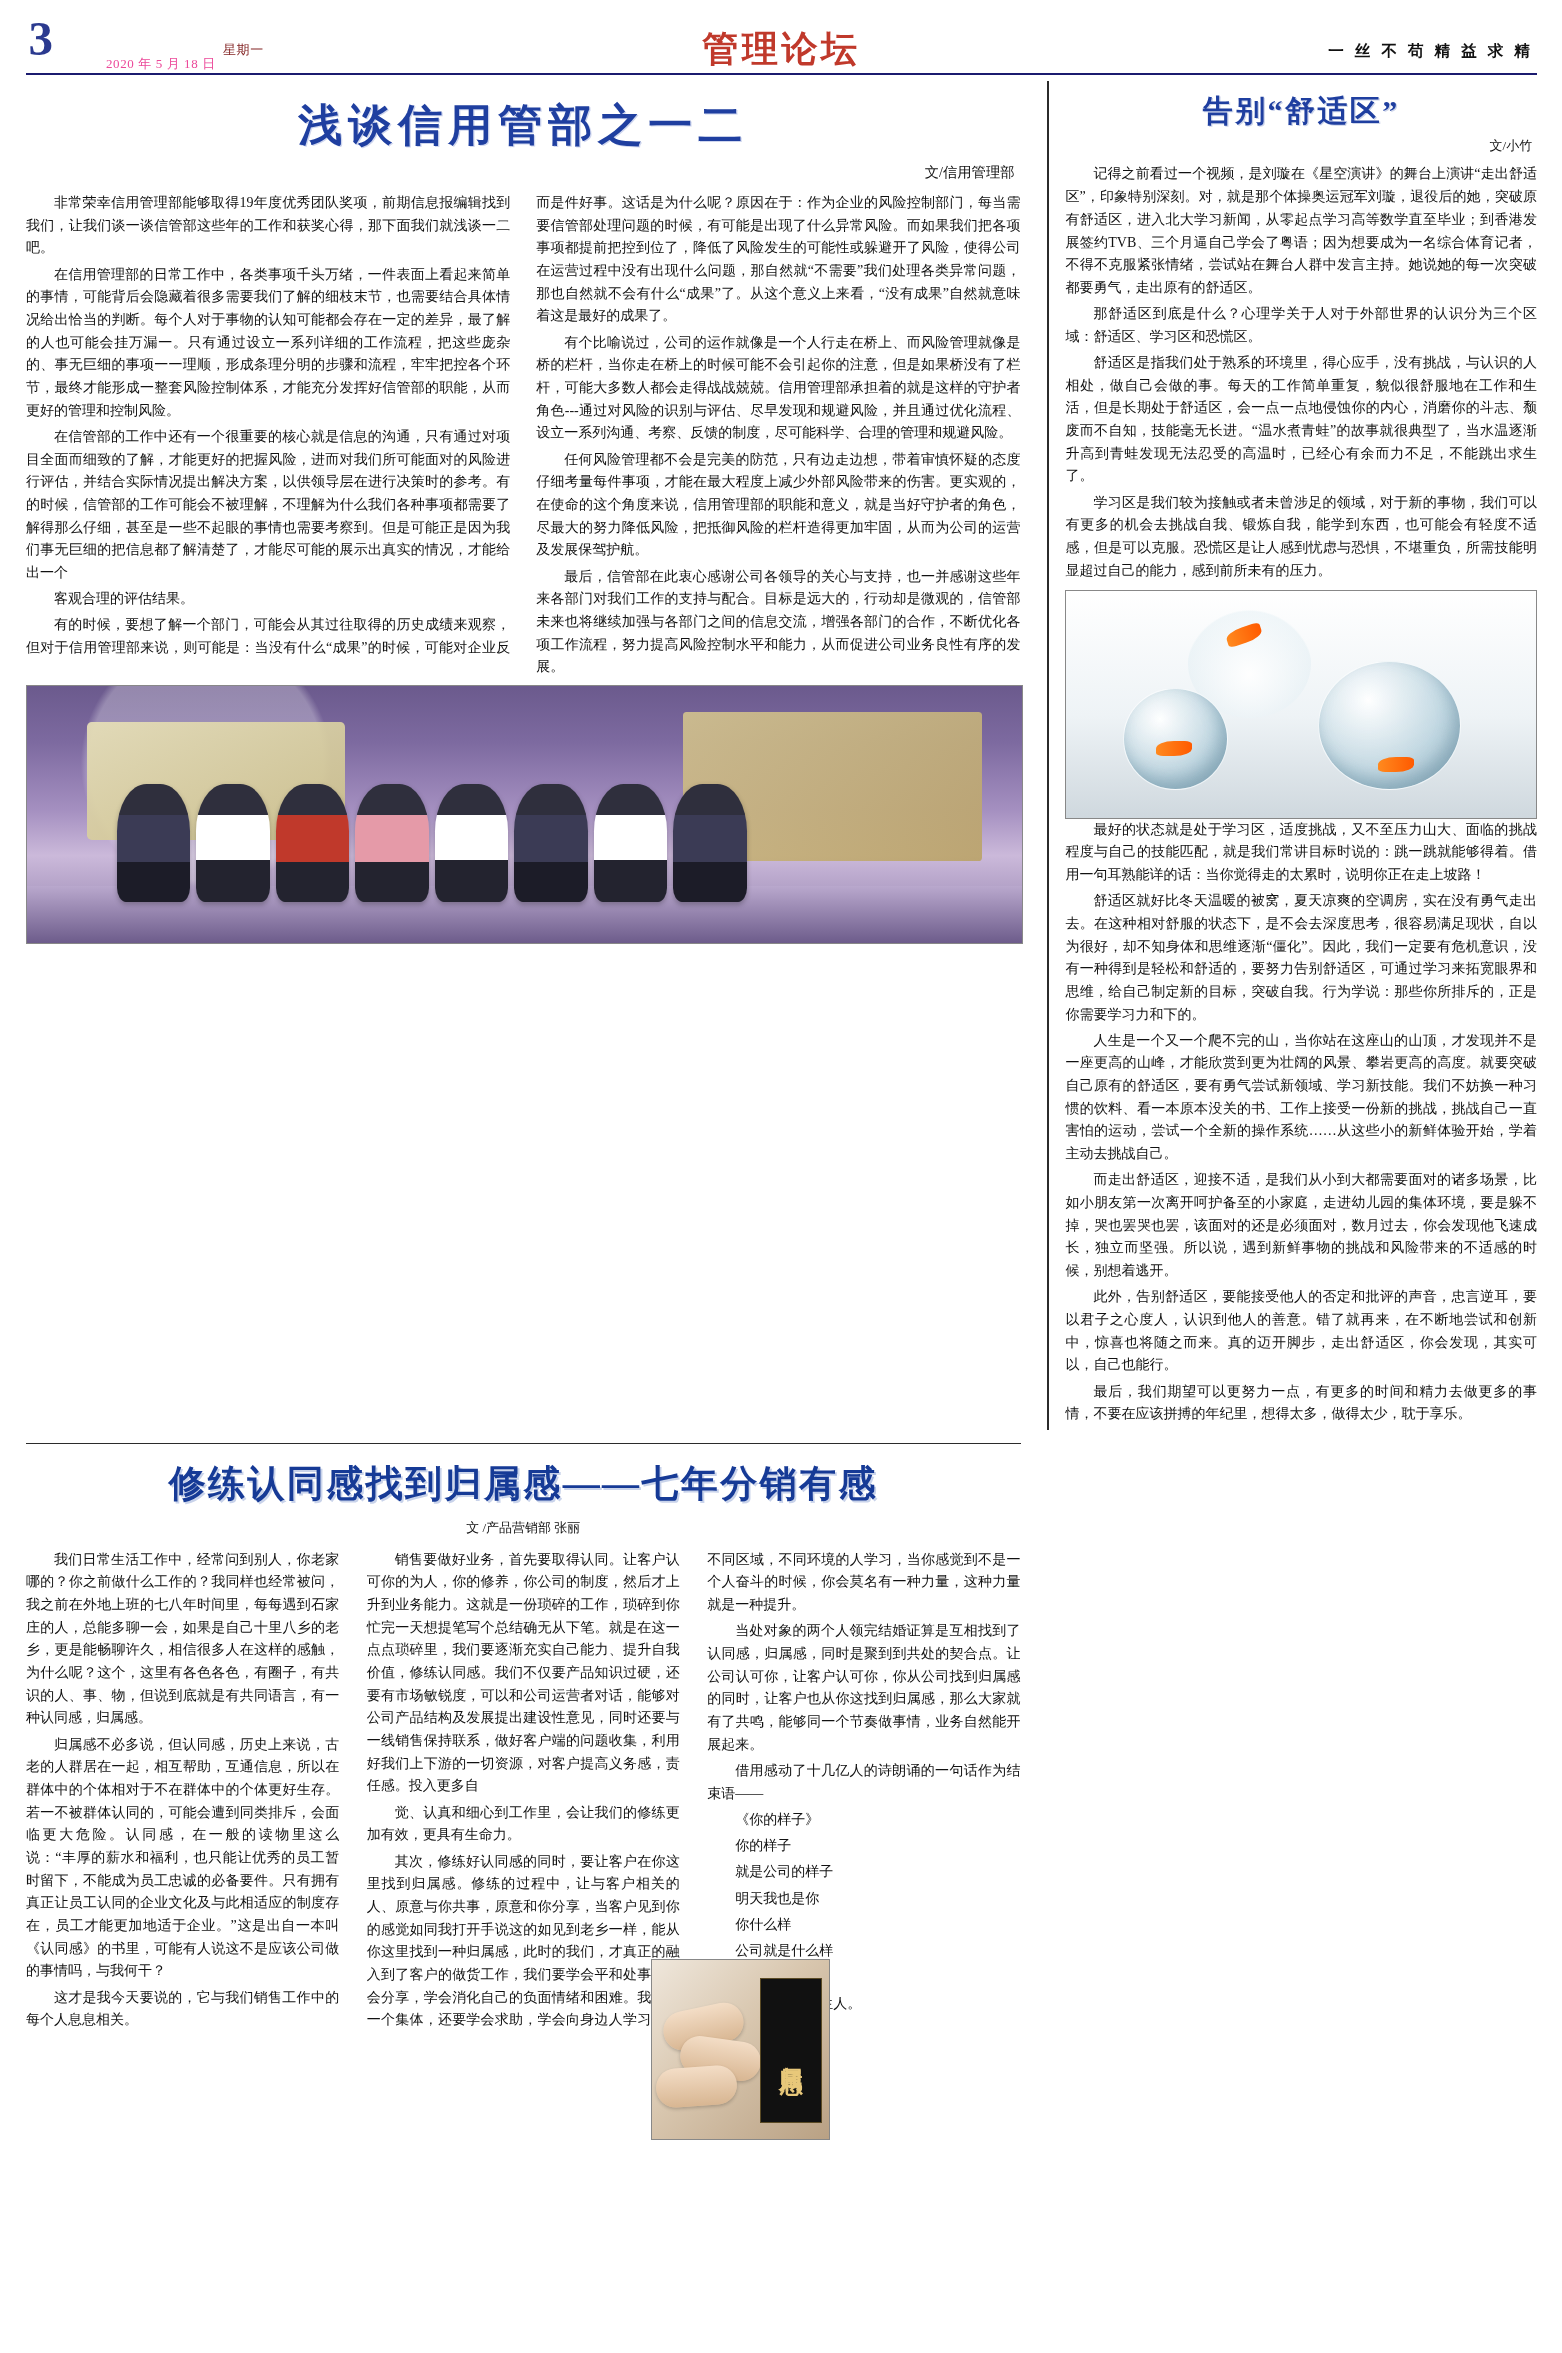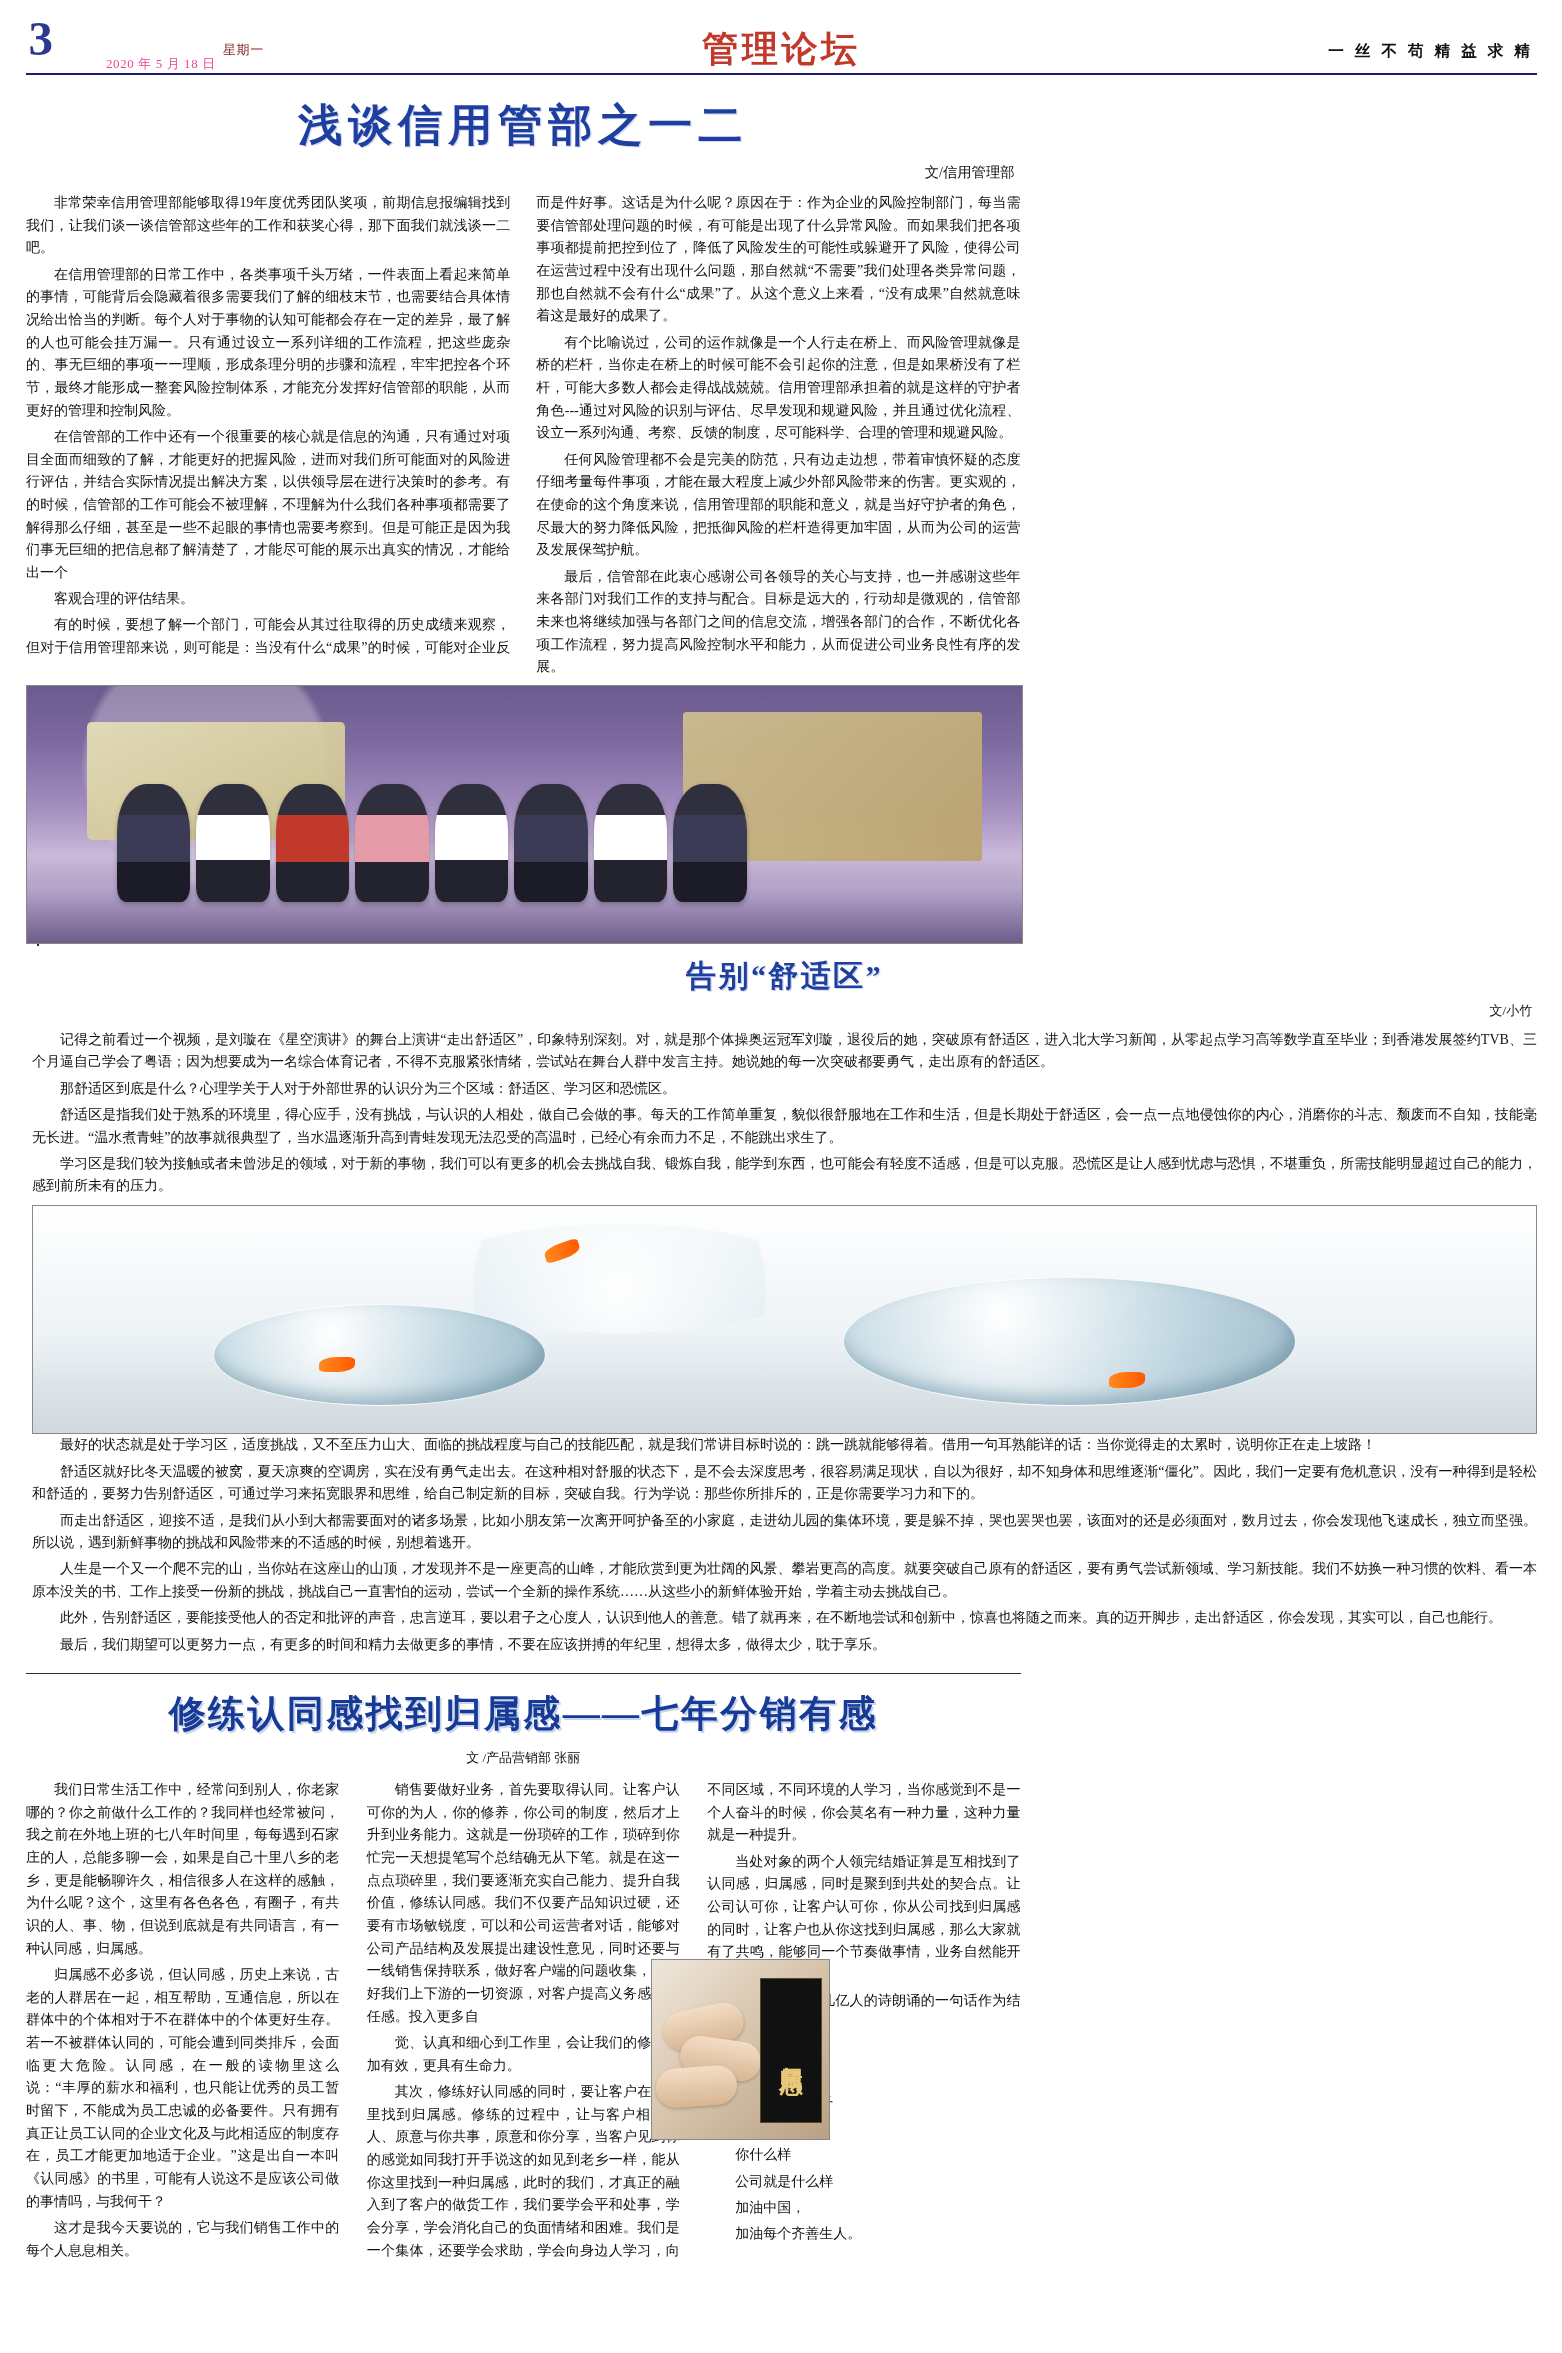"浅谈信用管部之一二" .top-area { flex-direction: column -> none }
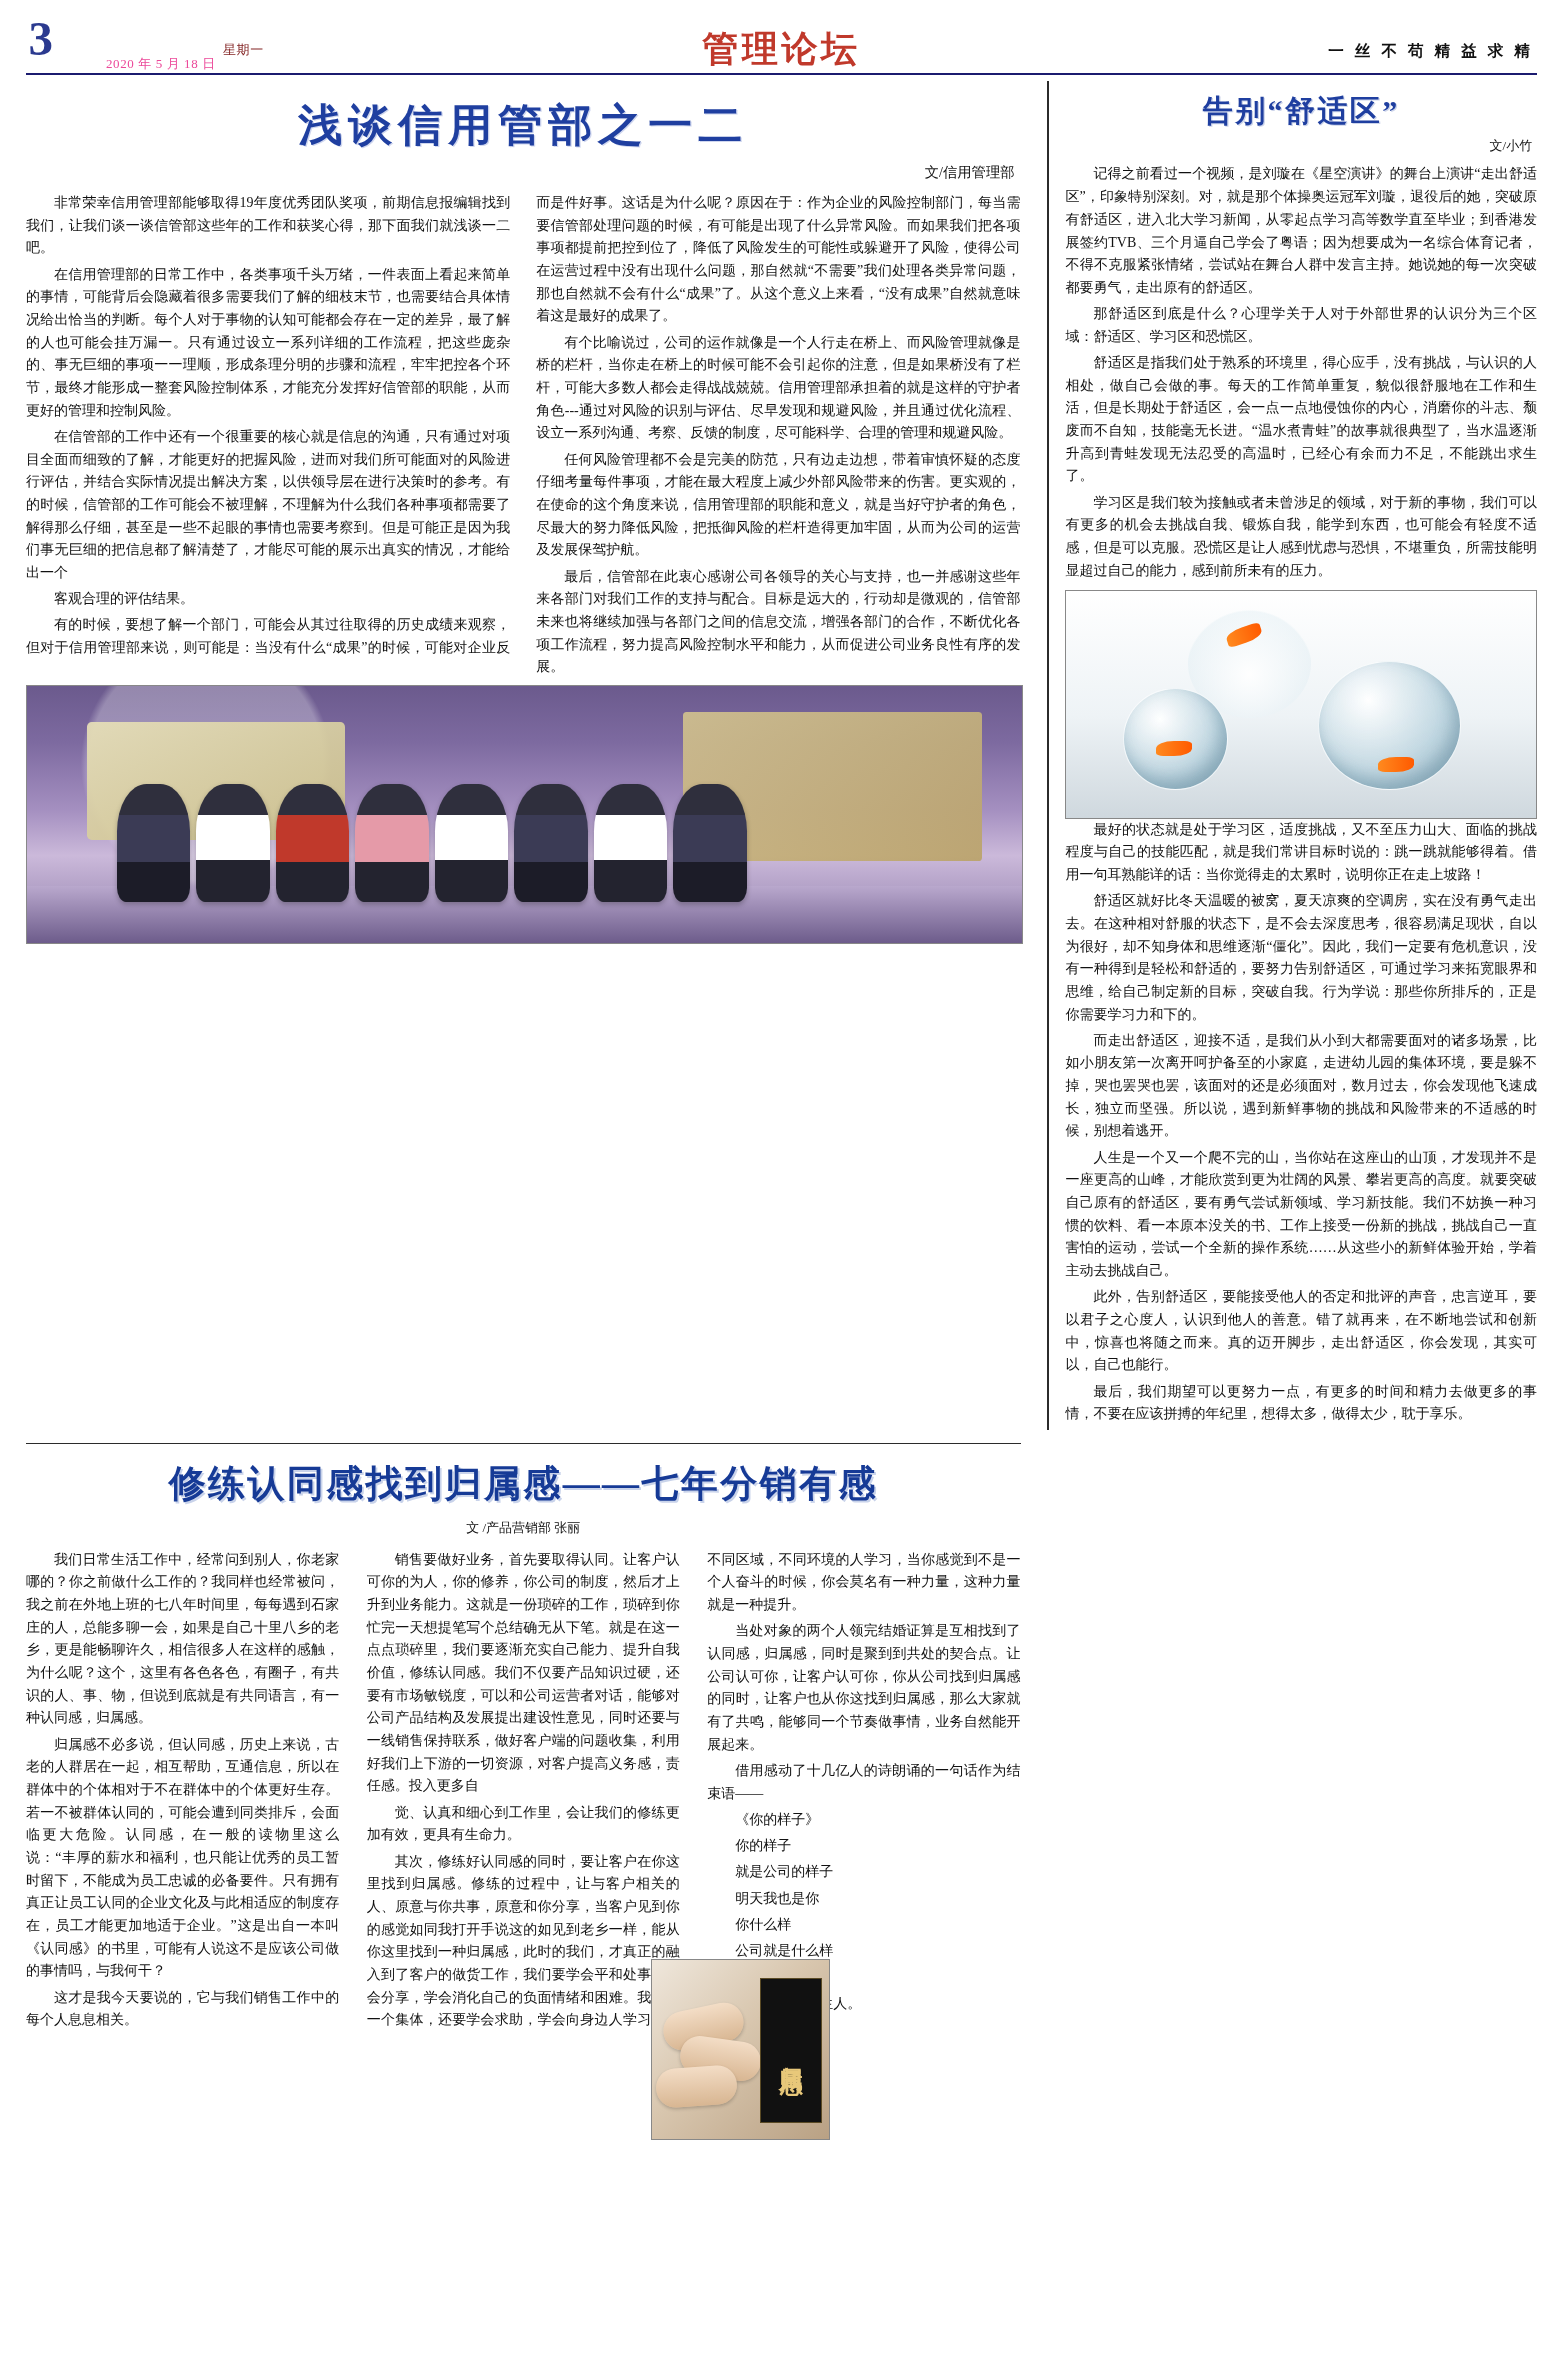"而走出舒适区，迎接不适，是我们从小到大都需要面对的诸多场景，比如小朋友第一次离开" p { order: before "人生是一个又一个爬不完的山，当你站在这座山的山顶，才发现并不是一座更高的山峰，才" -> after "人生是一个又一个爬不完的山，当你站在这座山的山顶，才发现并不是一座更高的山峰，才" }
